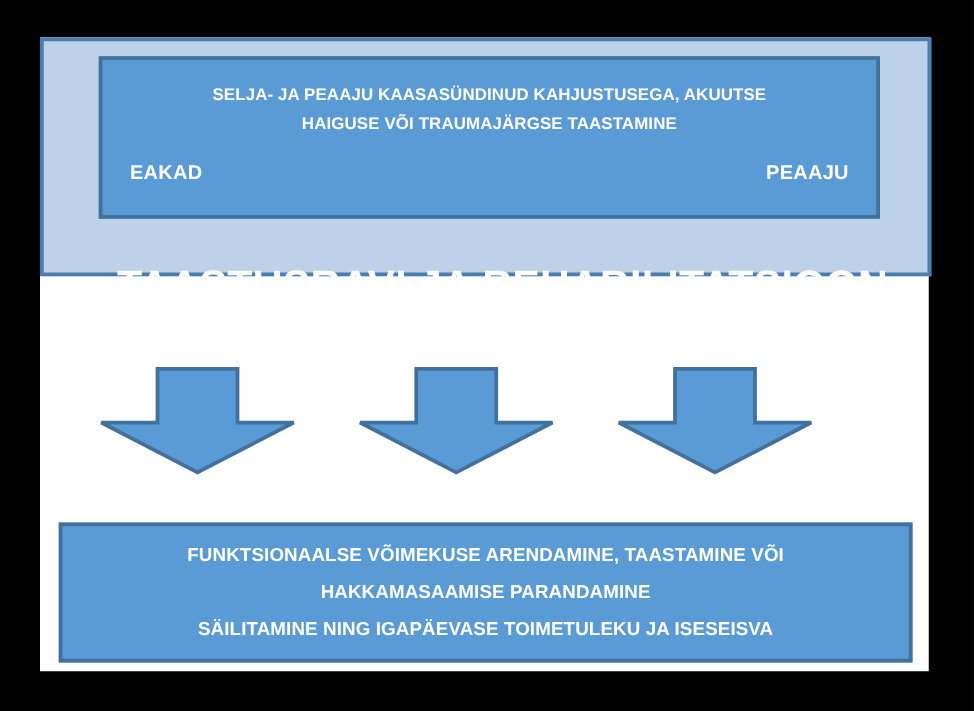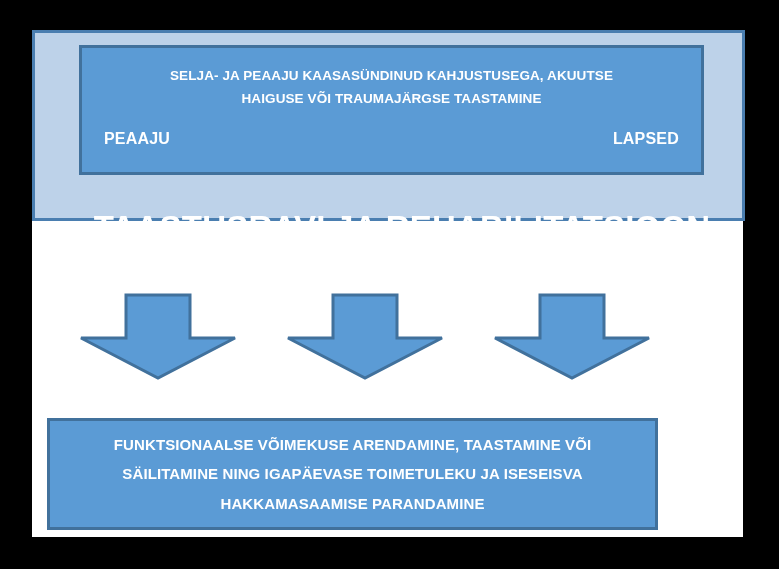"PEAAJU" span { text: PEAAJU -> EAKAD }
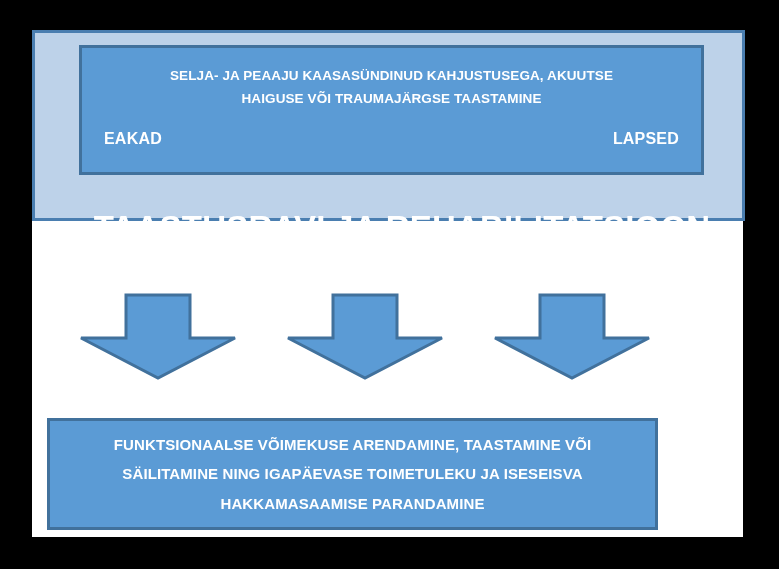"LAPSED" span { text: LAPSED -> PEAAJU }
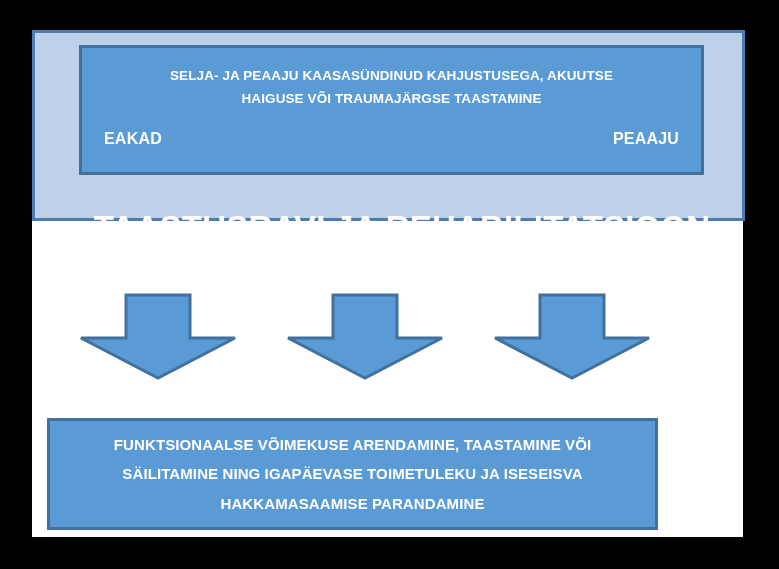"FUNKTSIONAALSE VÕIMEKUSE ARENDAMINE," #goal-box { width: 611px -> 683px }
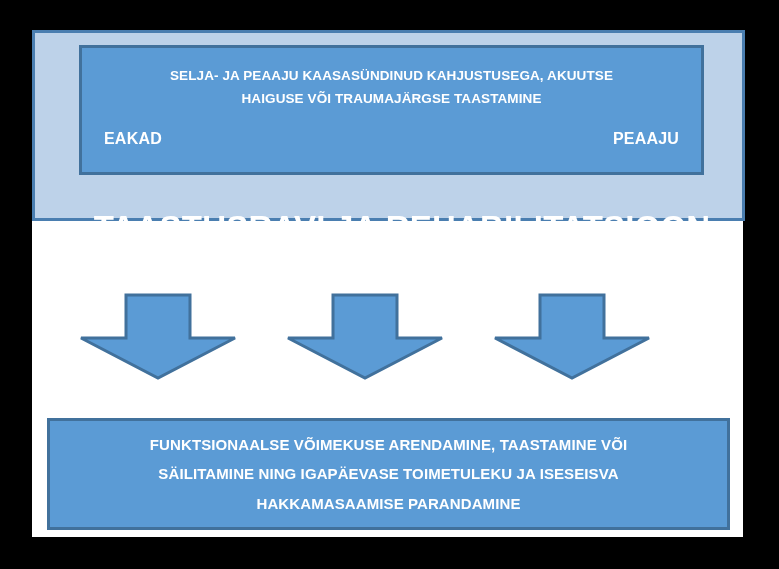"SÄILITAMINE NING IGAPÄEVASE TOIMETULEKU" div { order: before "HAKKAMASAAMISE PARANDAMINE" -> after "HAKKAMASAAMISE PARANDAMINE" }
